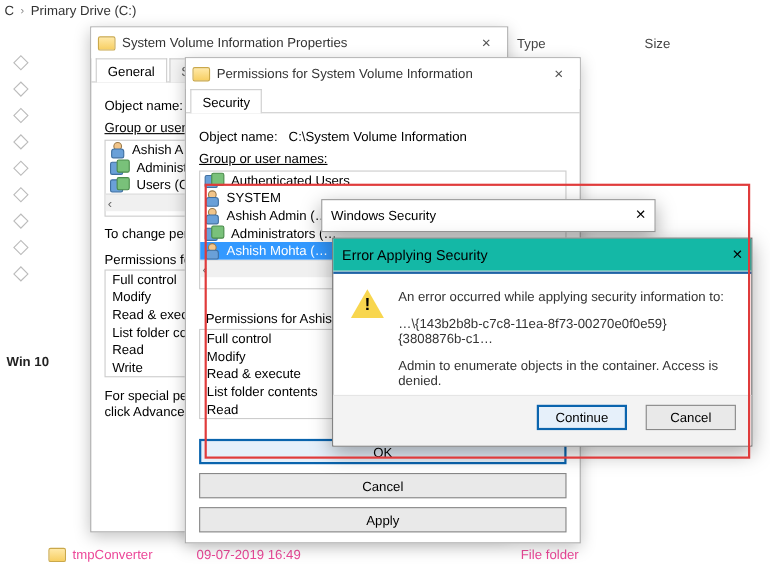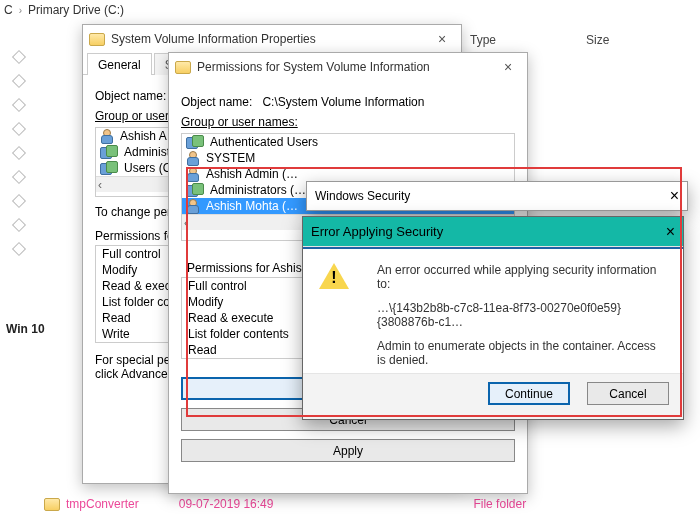"Security" div.tabs { html: none -> <div> <div>Security</div> </div> }
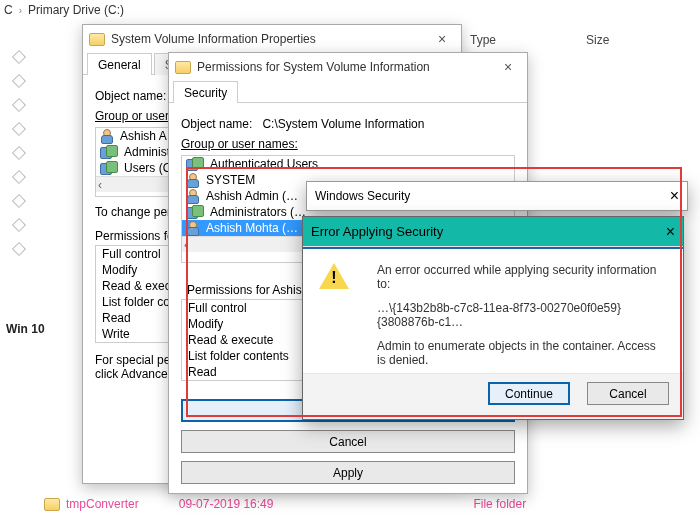"Windows Security" div.sec-outer { left: 306px -> 292px; width: 382px -> 304px }
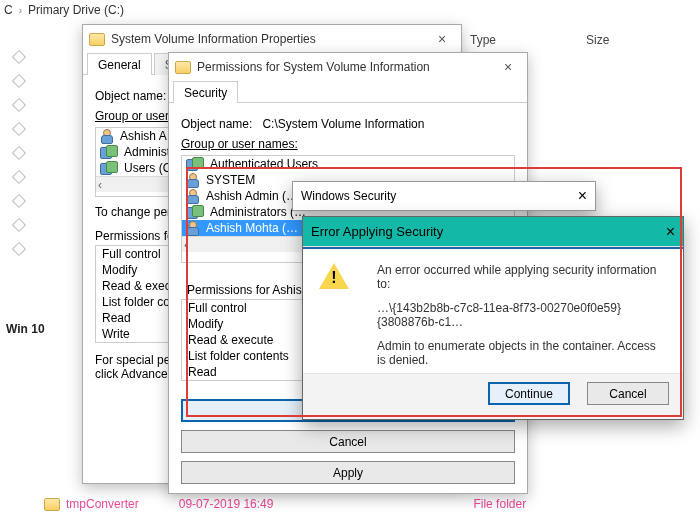"An error occurred while applying" .dbody { gap: 28px -> 13px }
